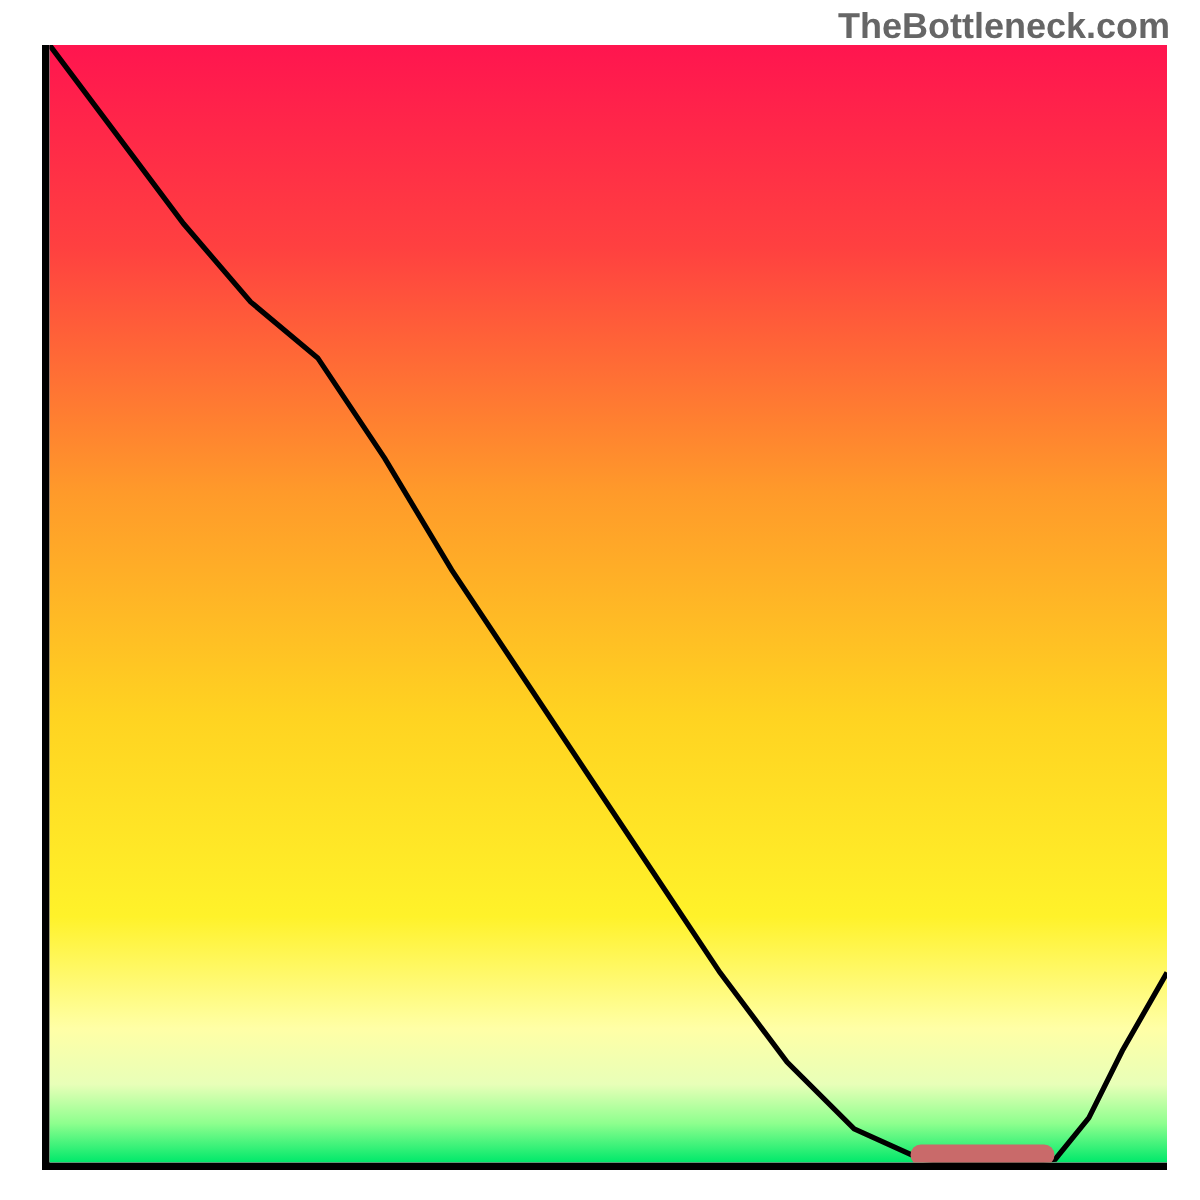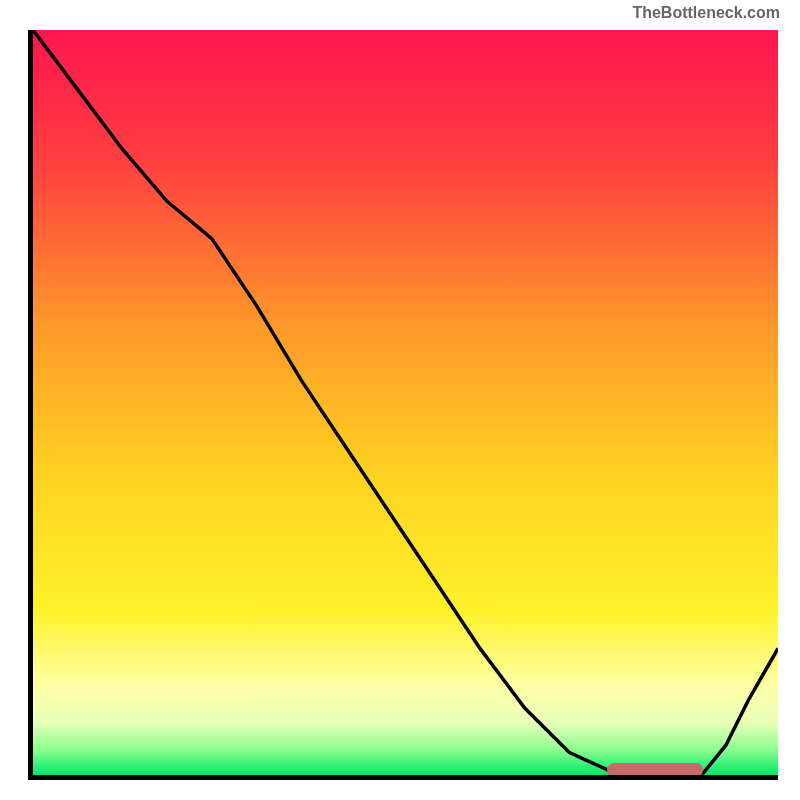"TheBottleneck.com" .watermark { font-size: 16px -> 24px }
